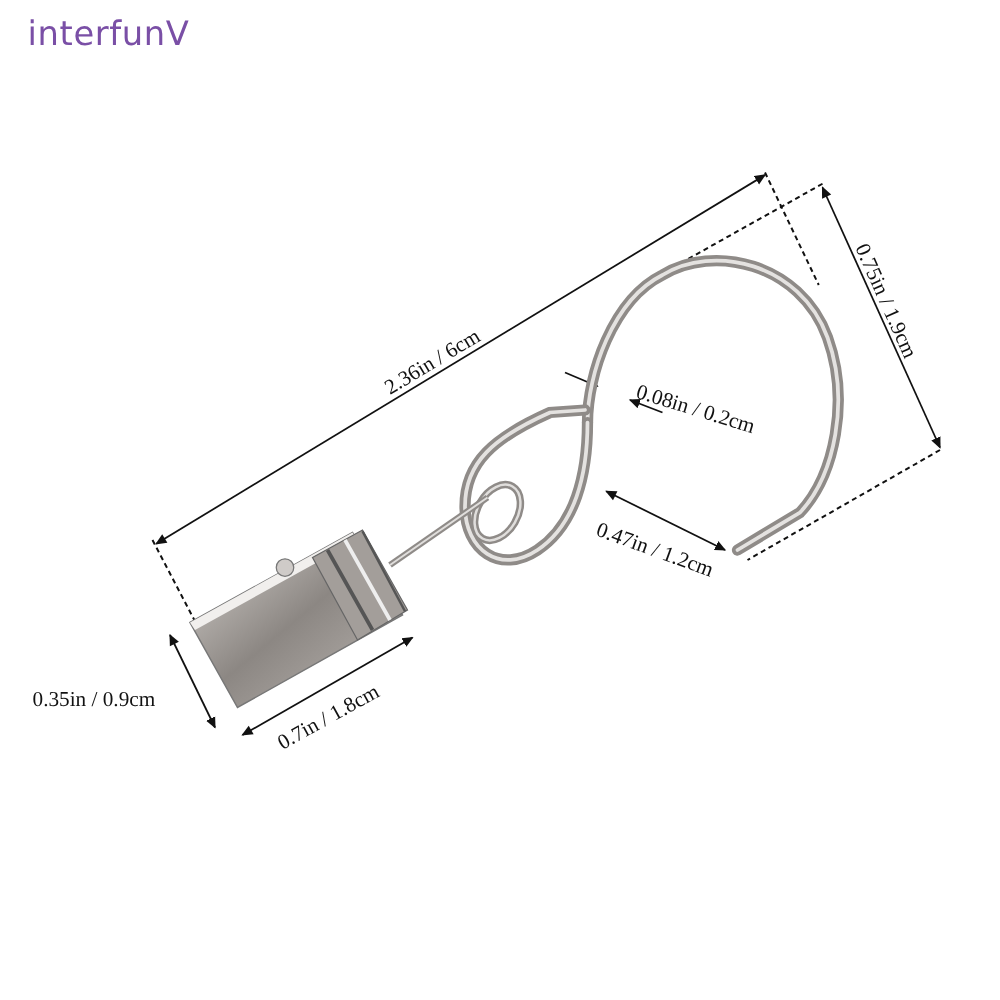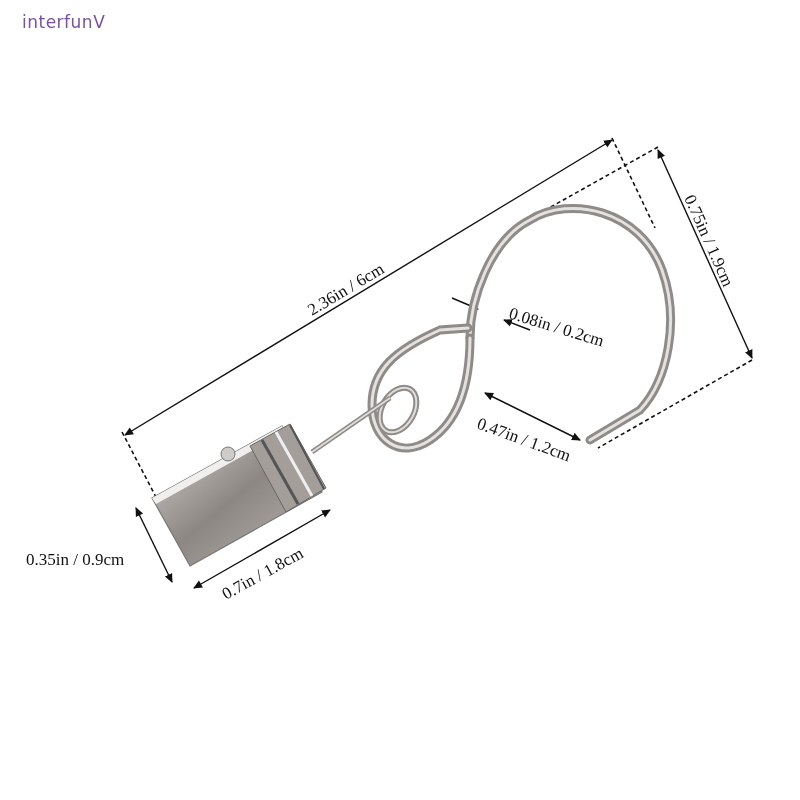"interfunV" .watermark { font-size: 17px -> 27px }
